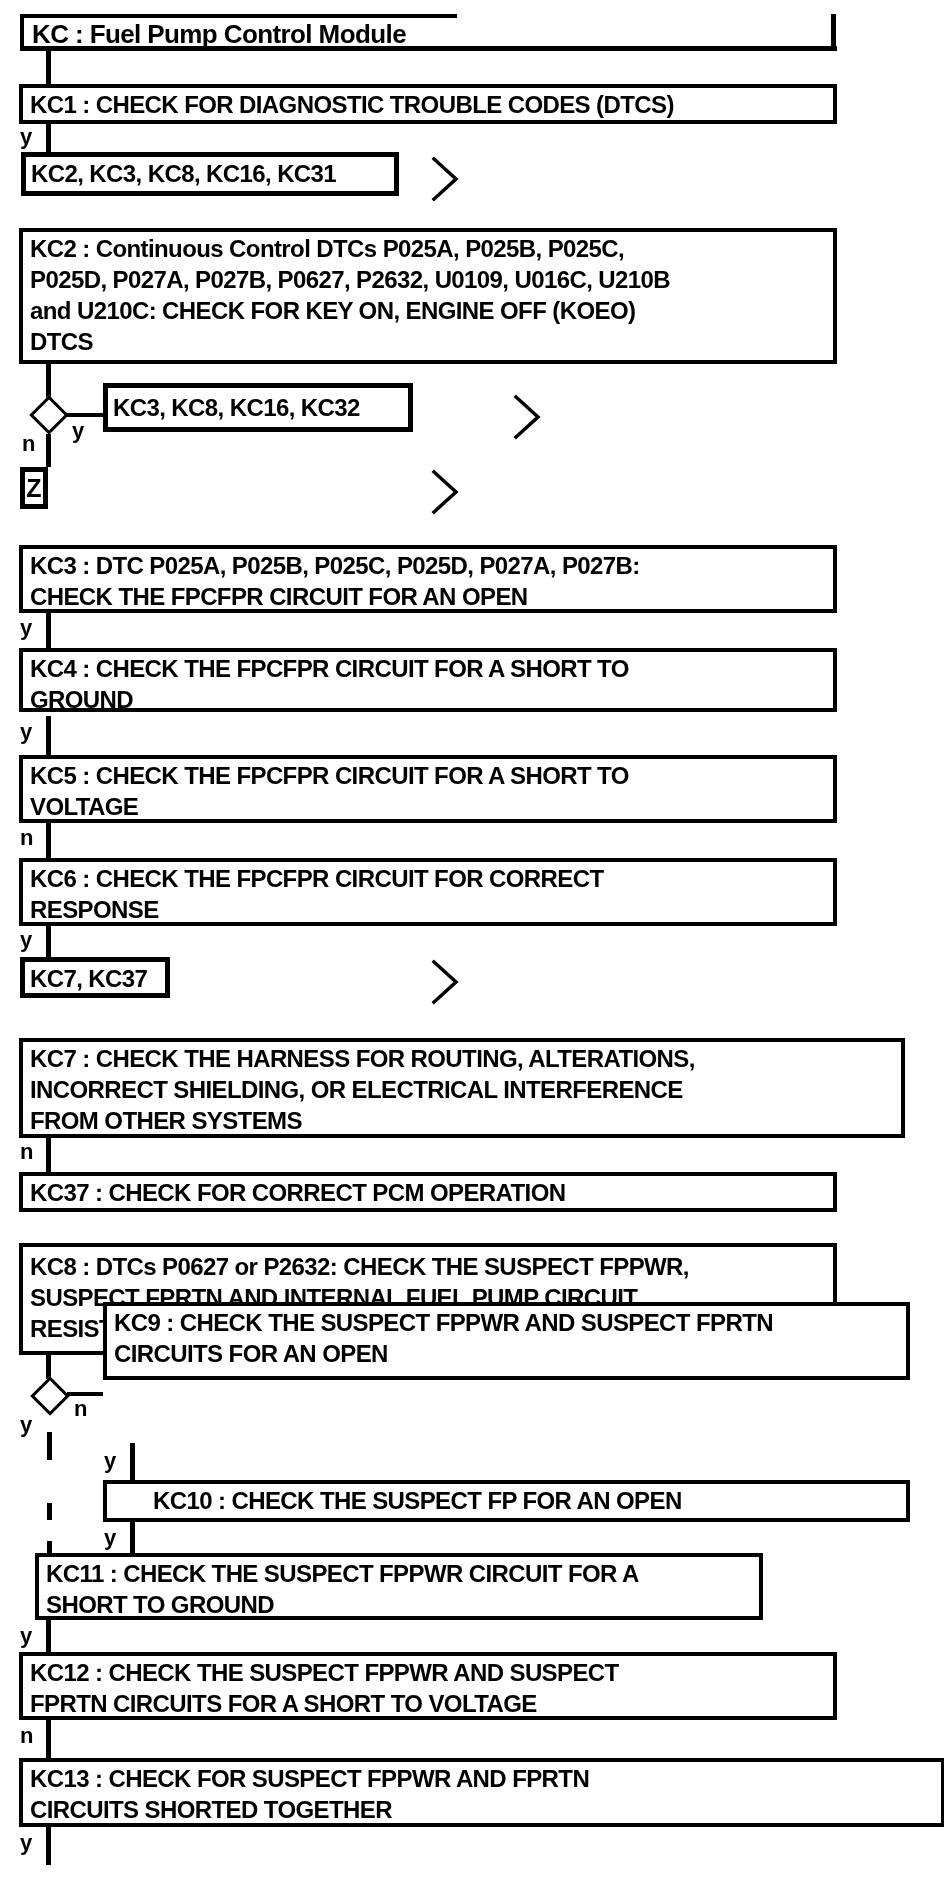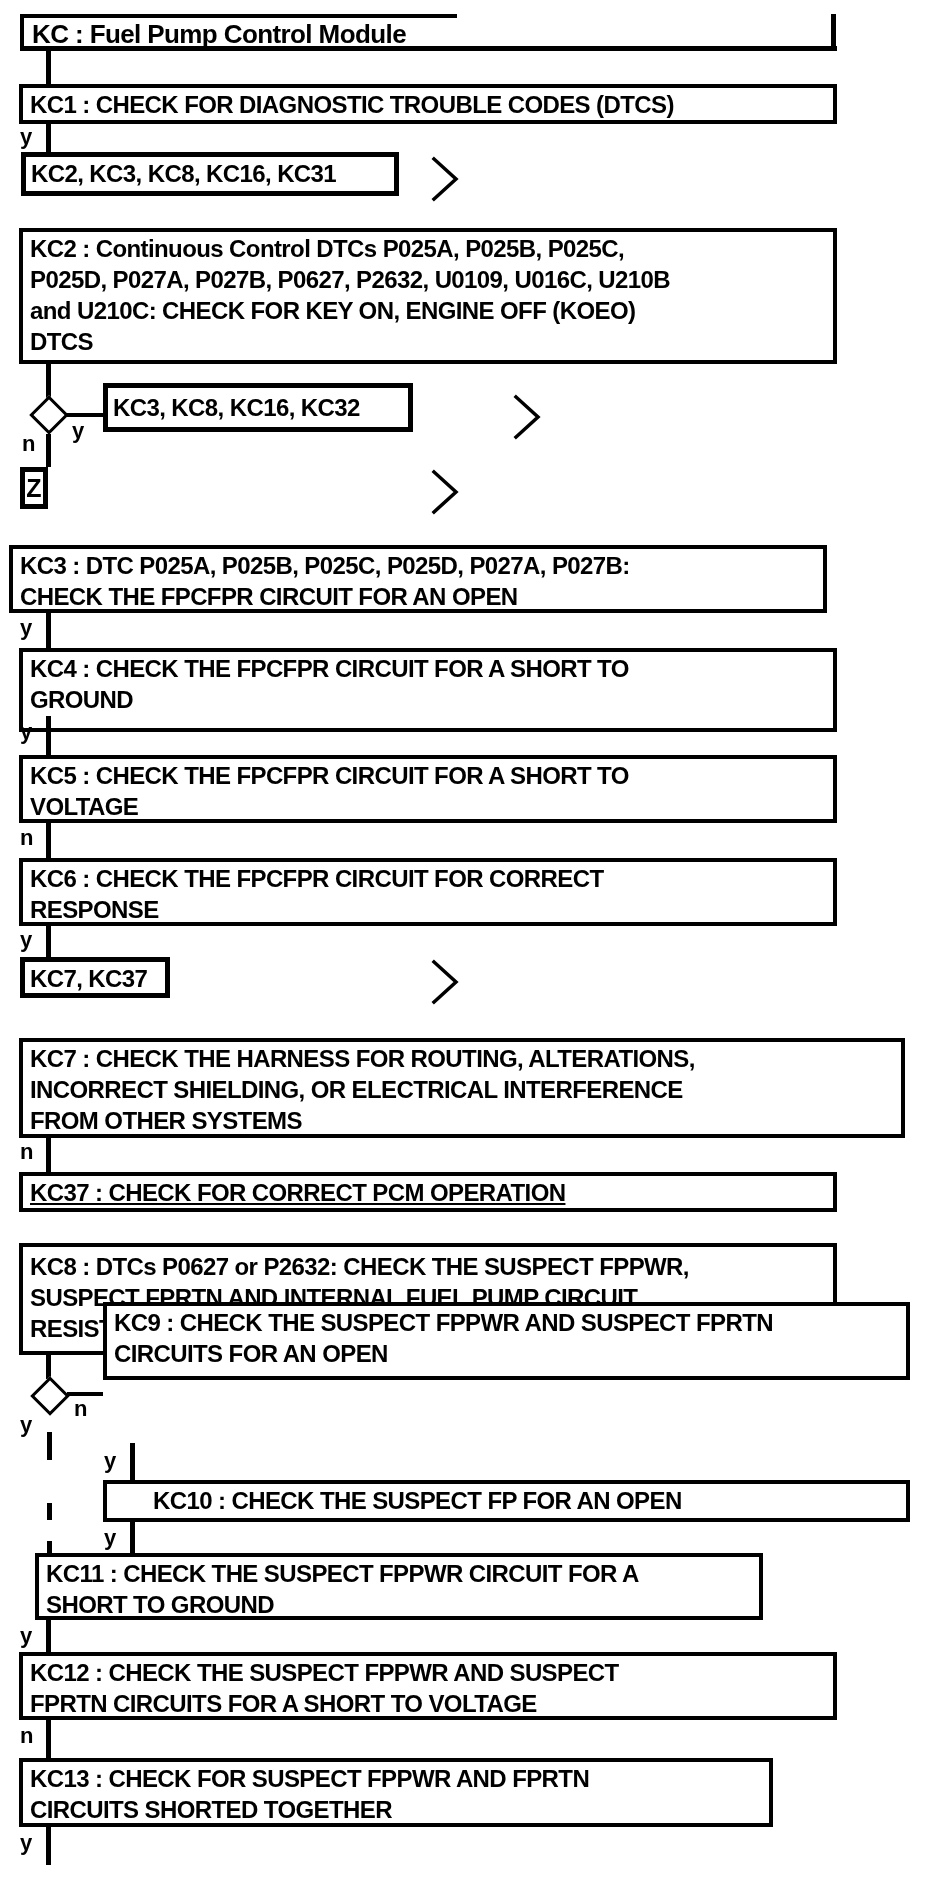"KC3 : DTC P025A, P025B," div.node { left: 9px -> 19px }
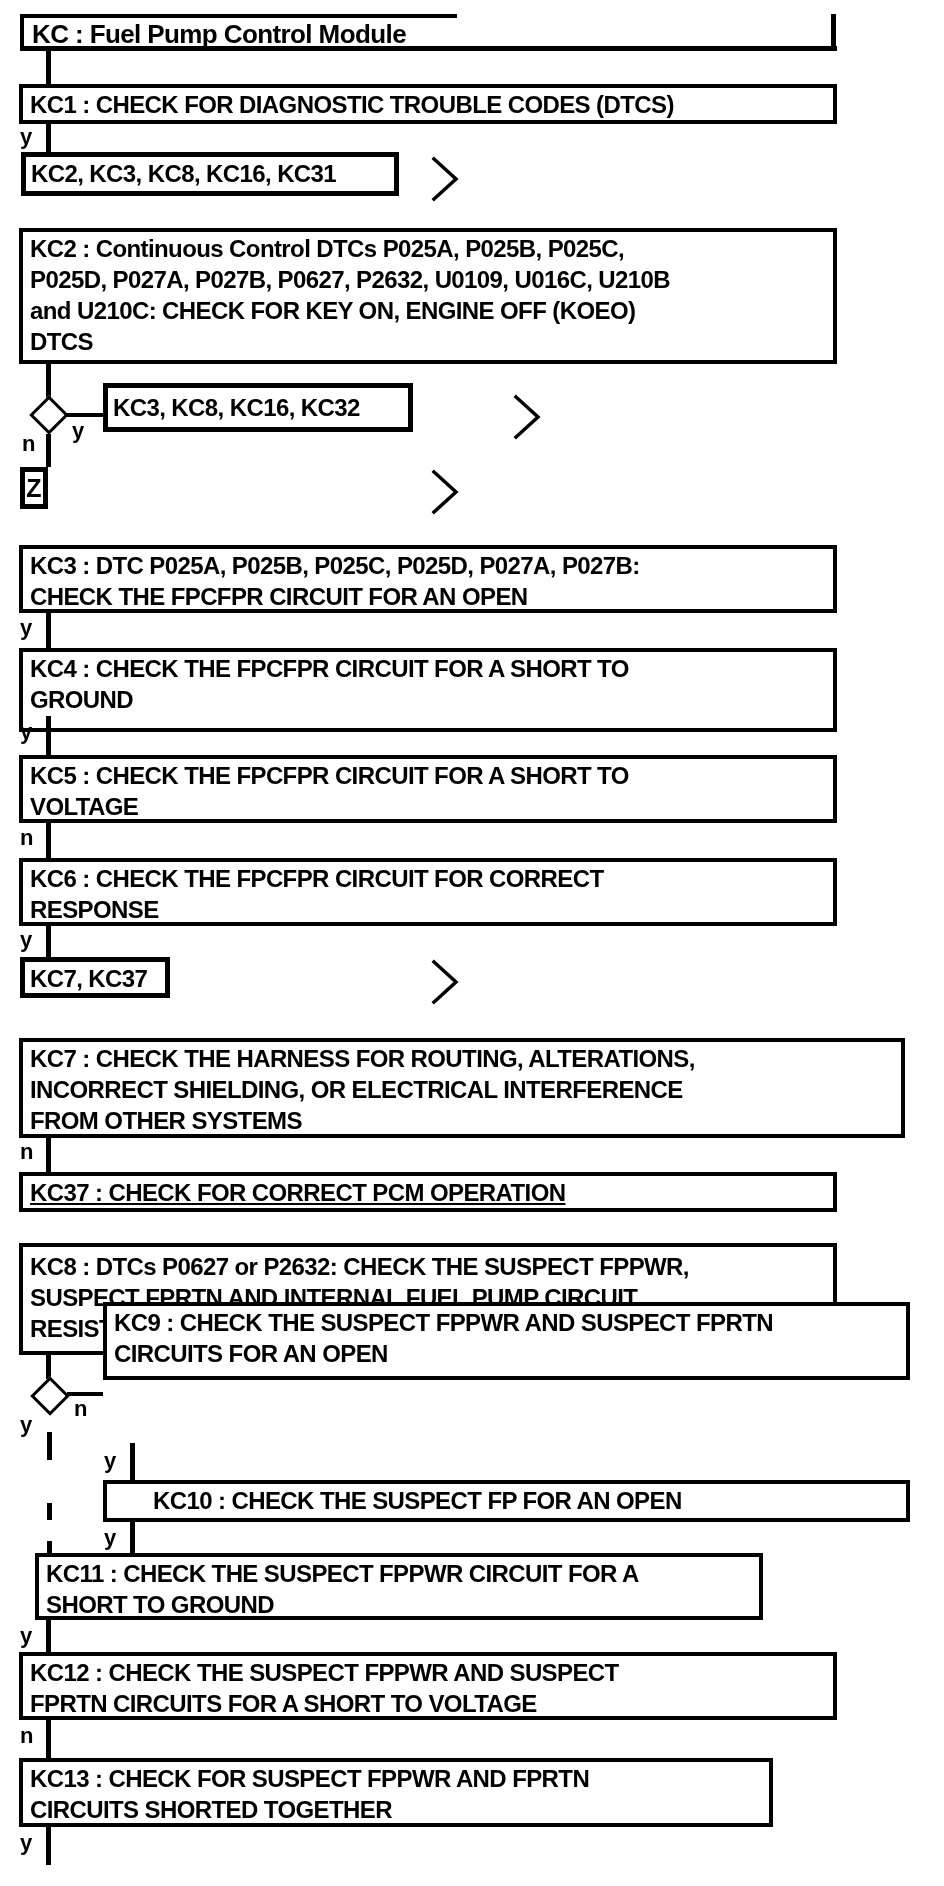"KC4 : CHECK THE FPCFPR" div.node { height: 84px -> 64px }
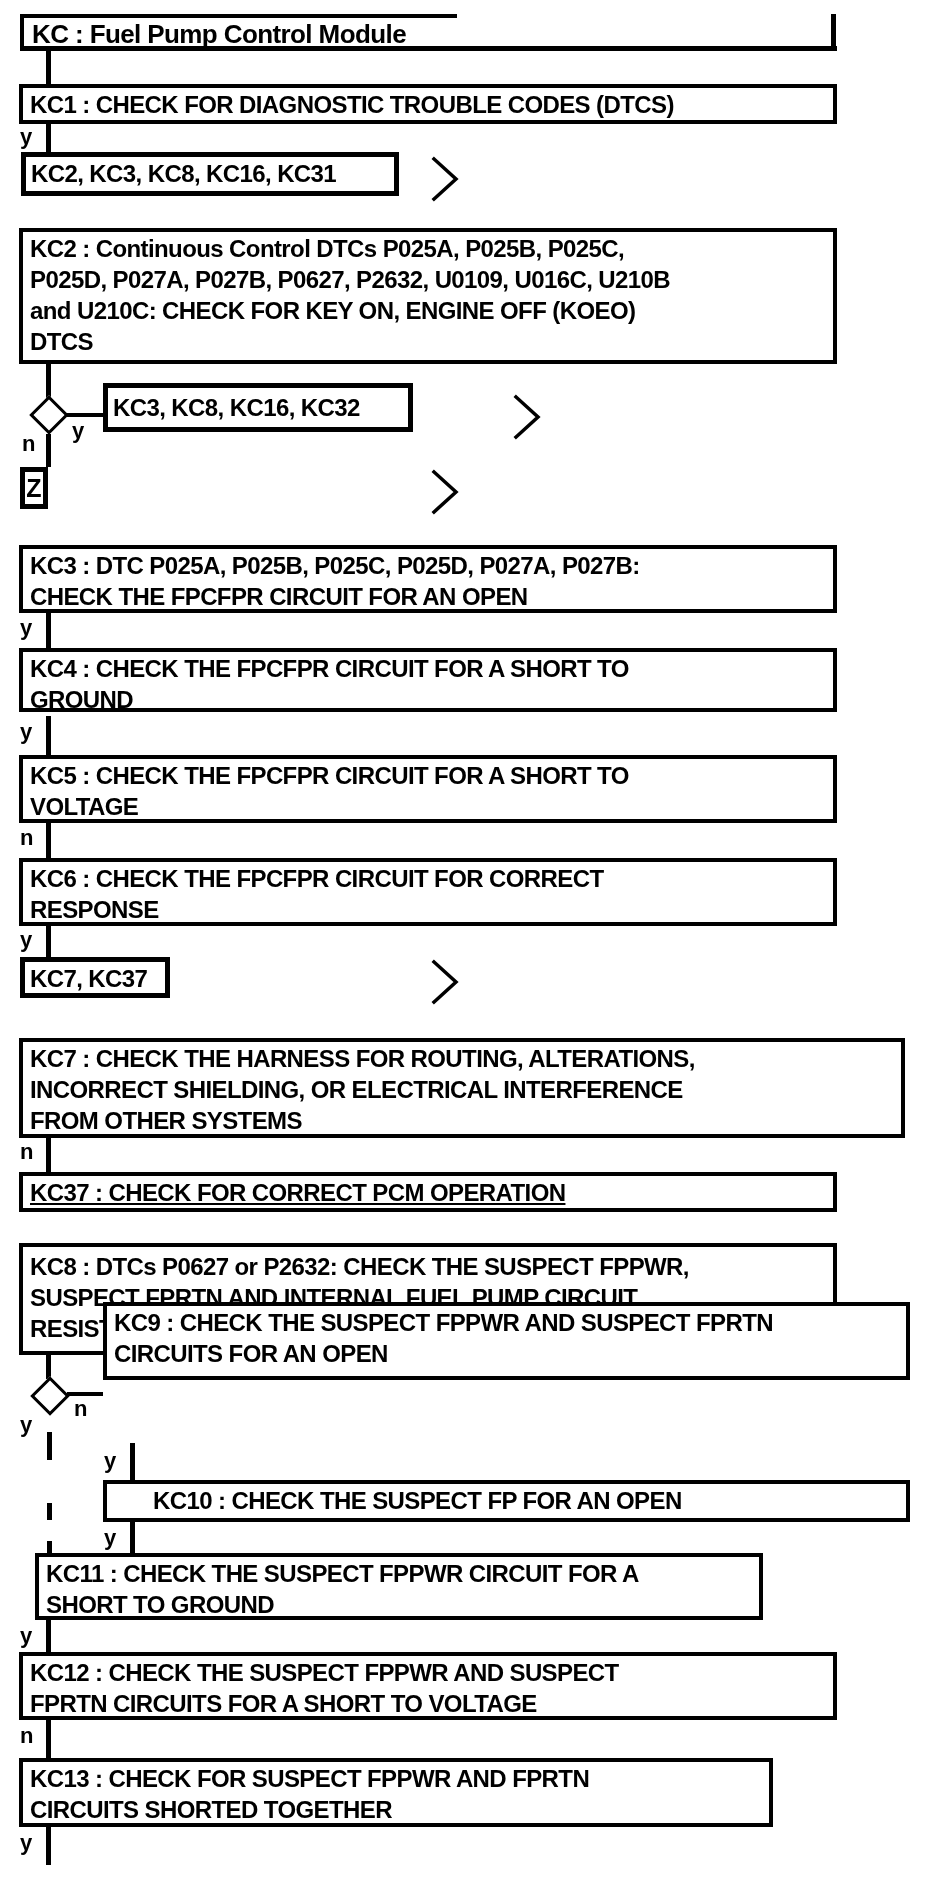"KC37 : CHECK FOR CORRECT" div.node { text-decoration: underline -> none }
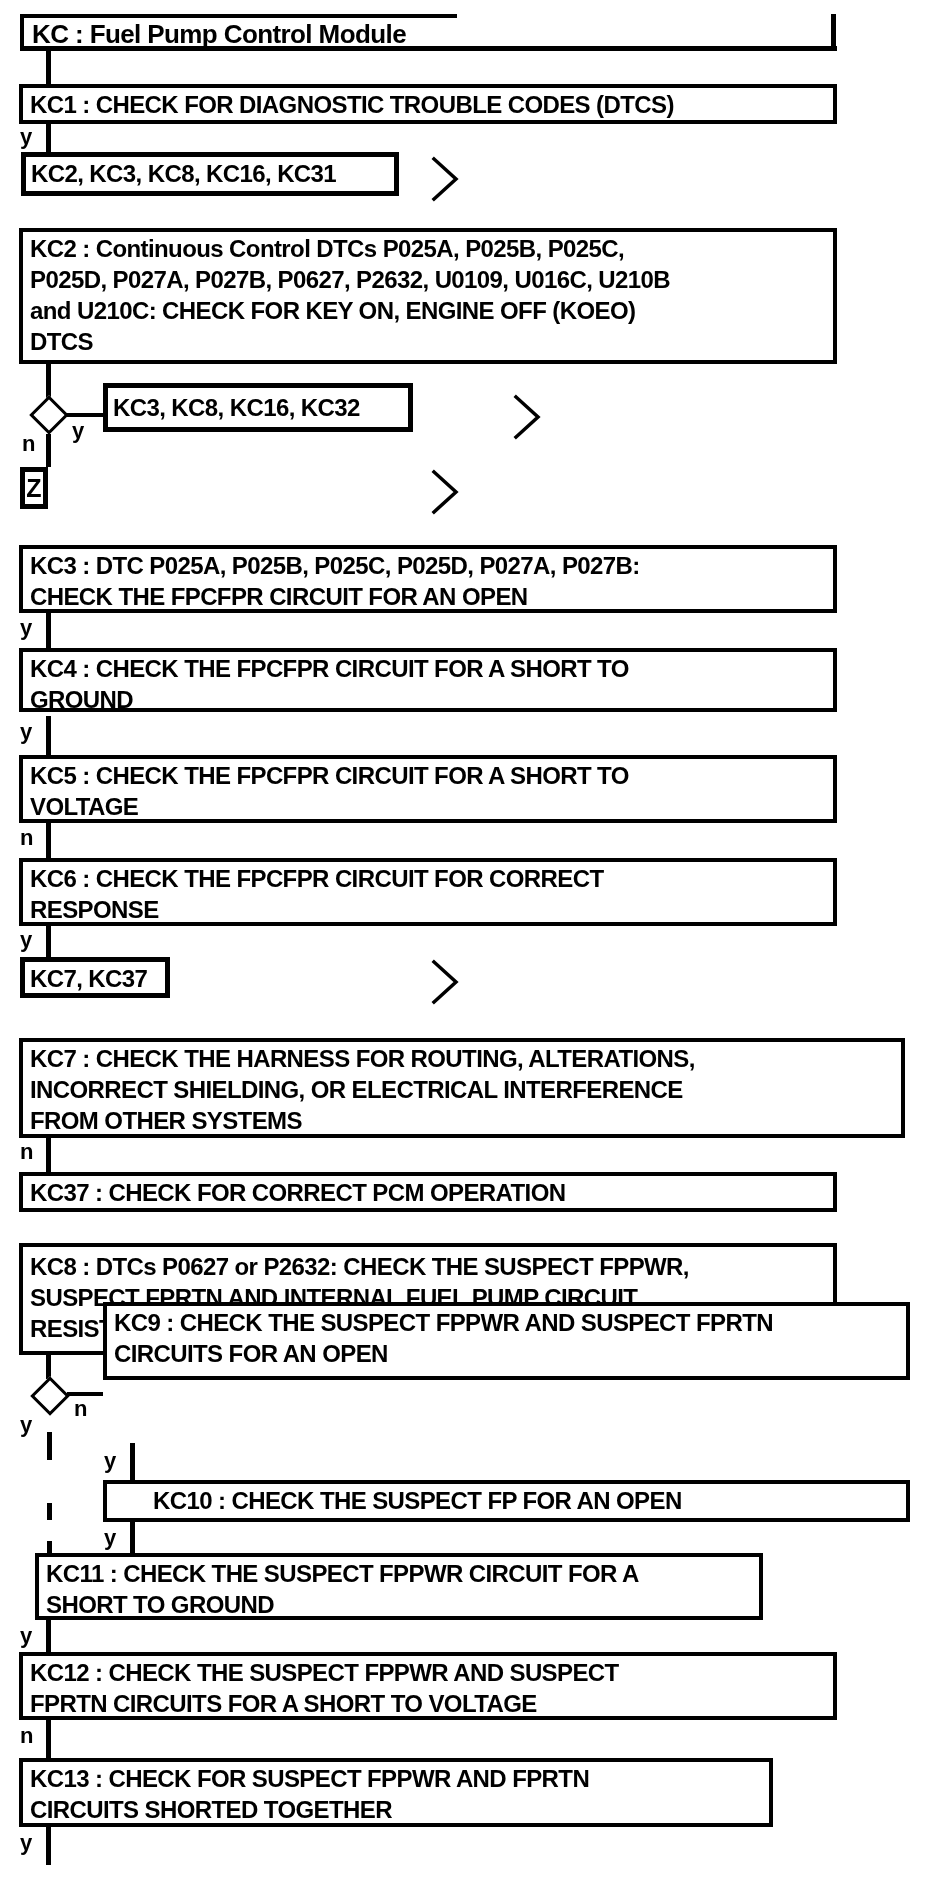"KC13 : CHECK FOR SUSPECT" div.node { width: 754px -> 926px }
